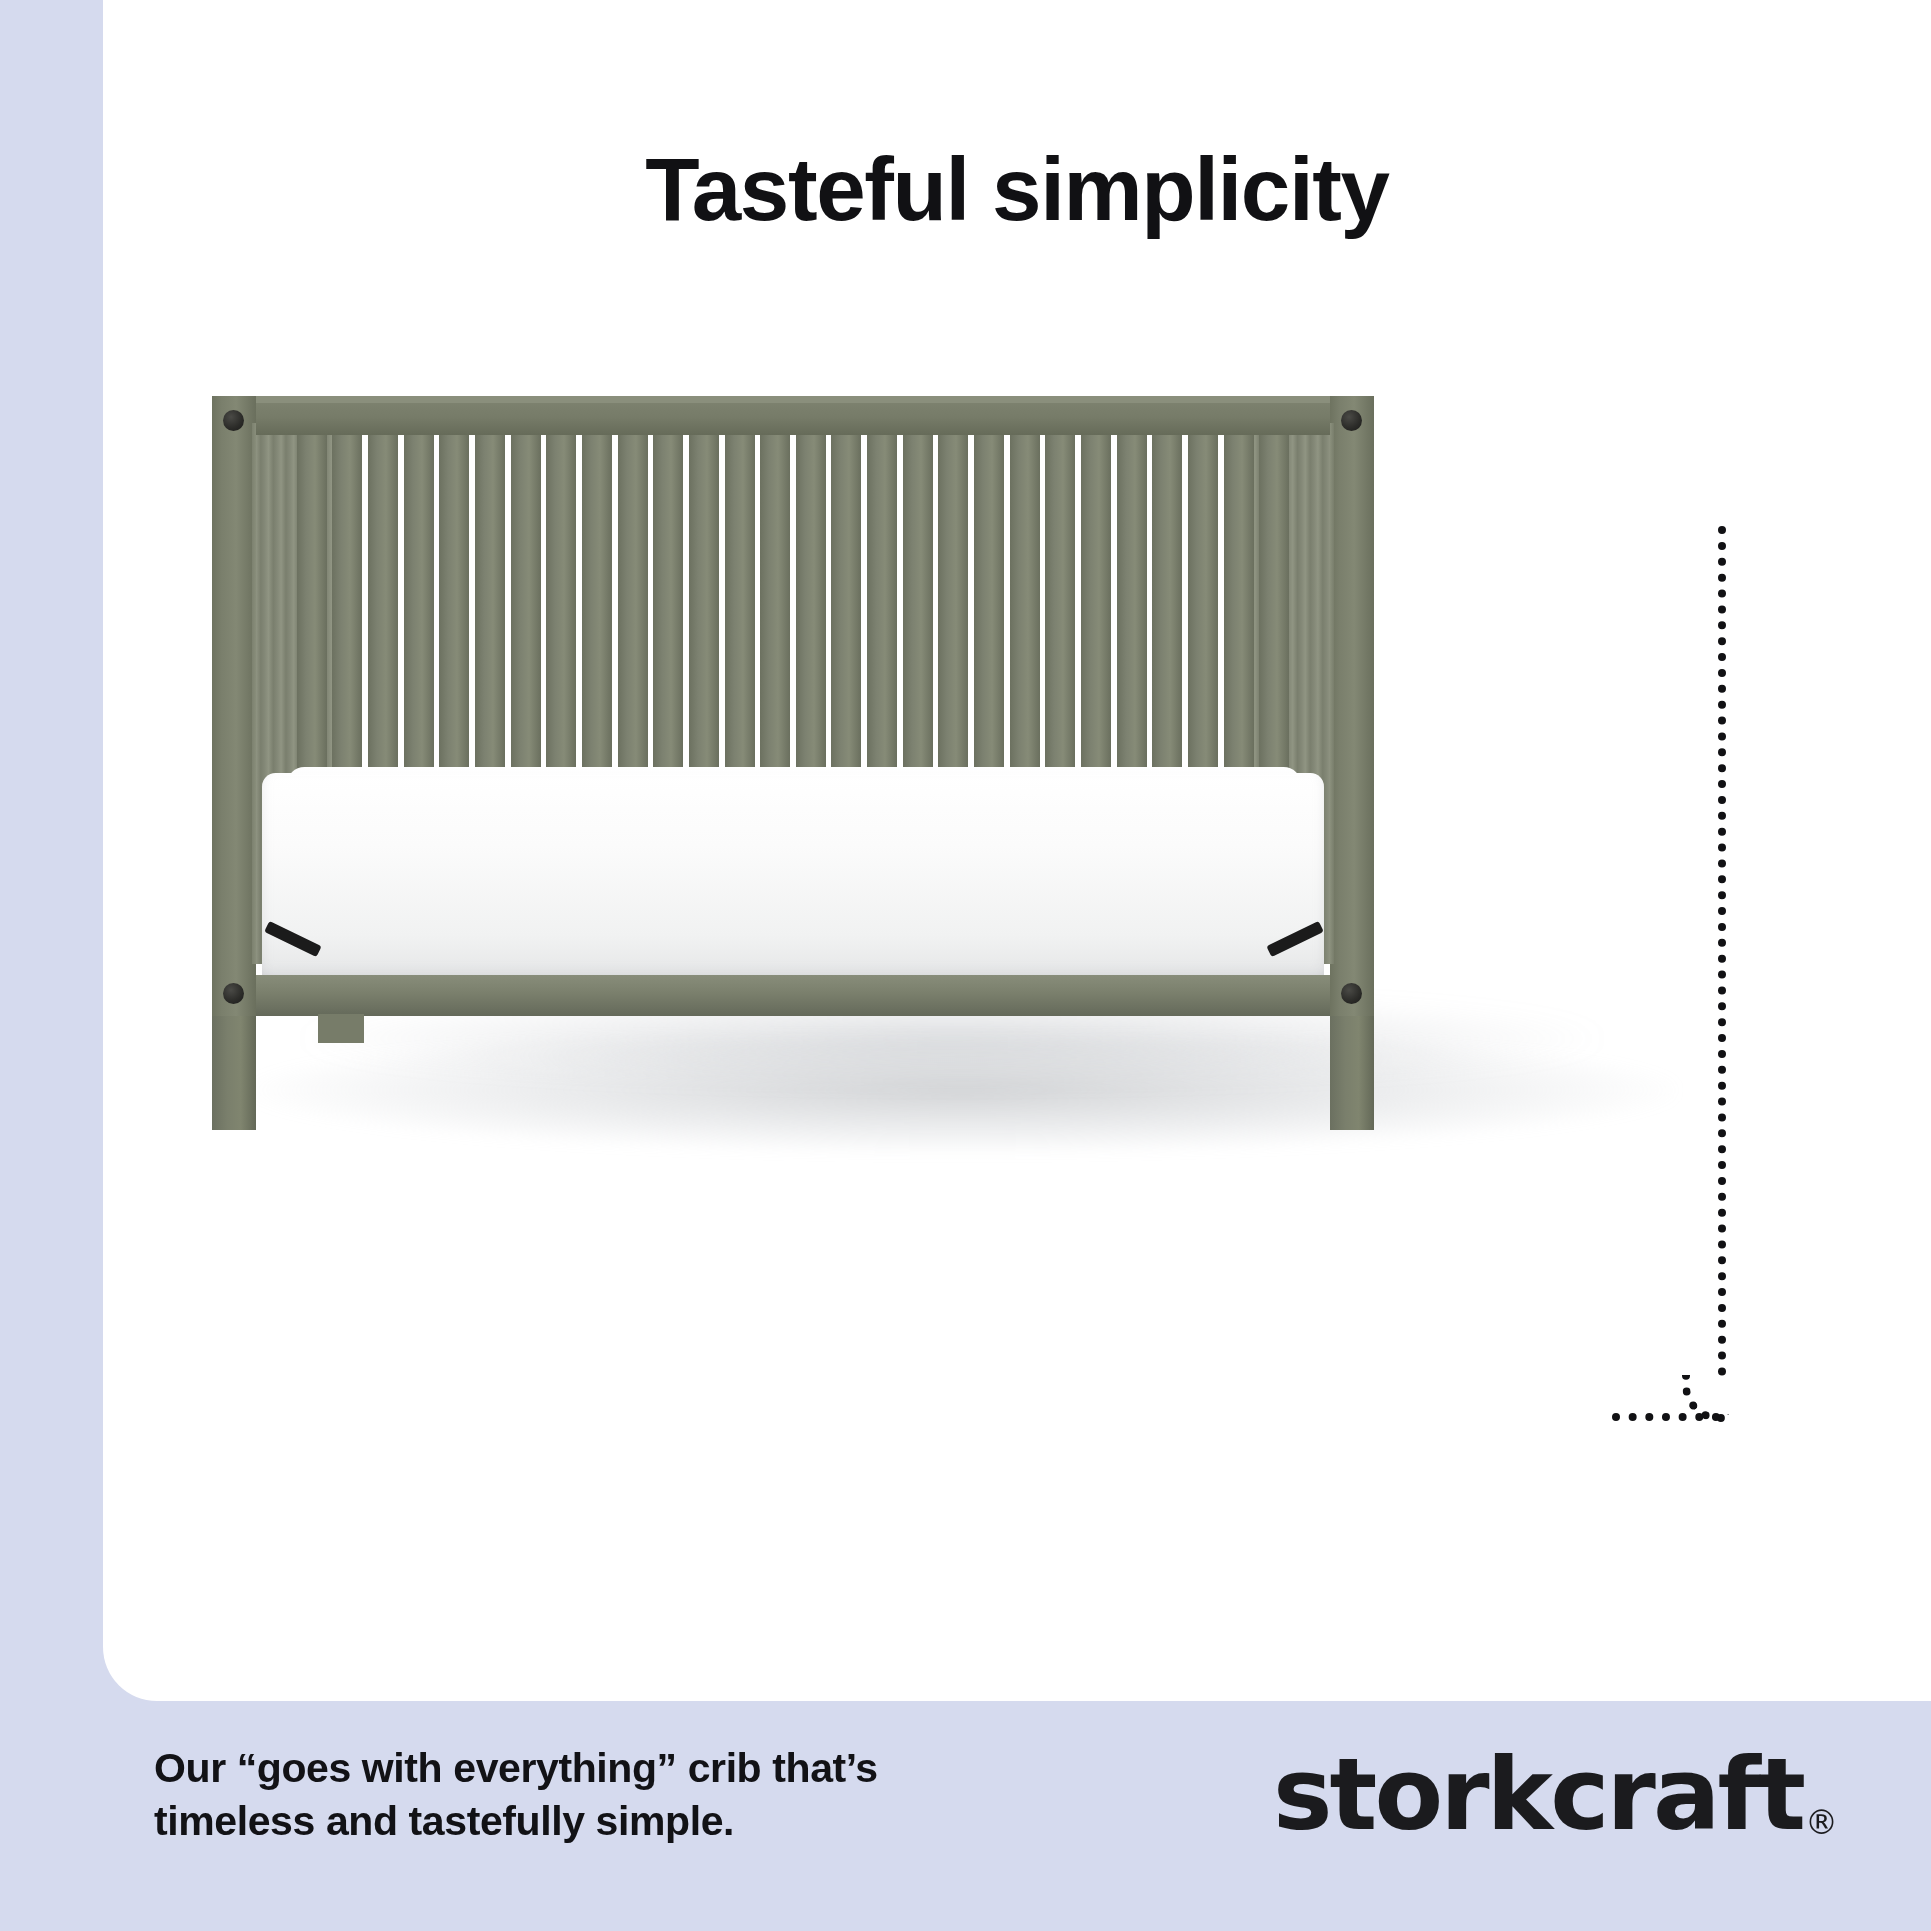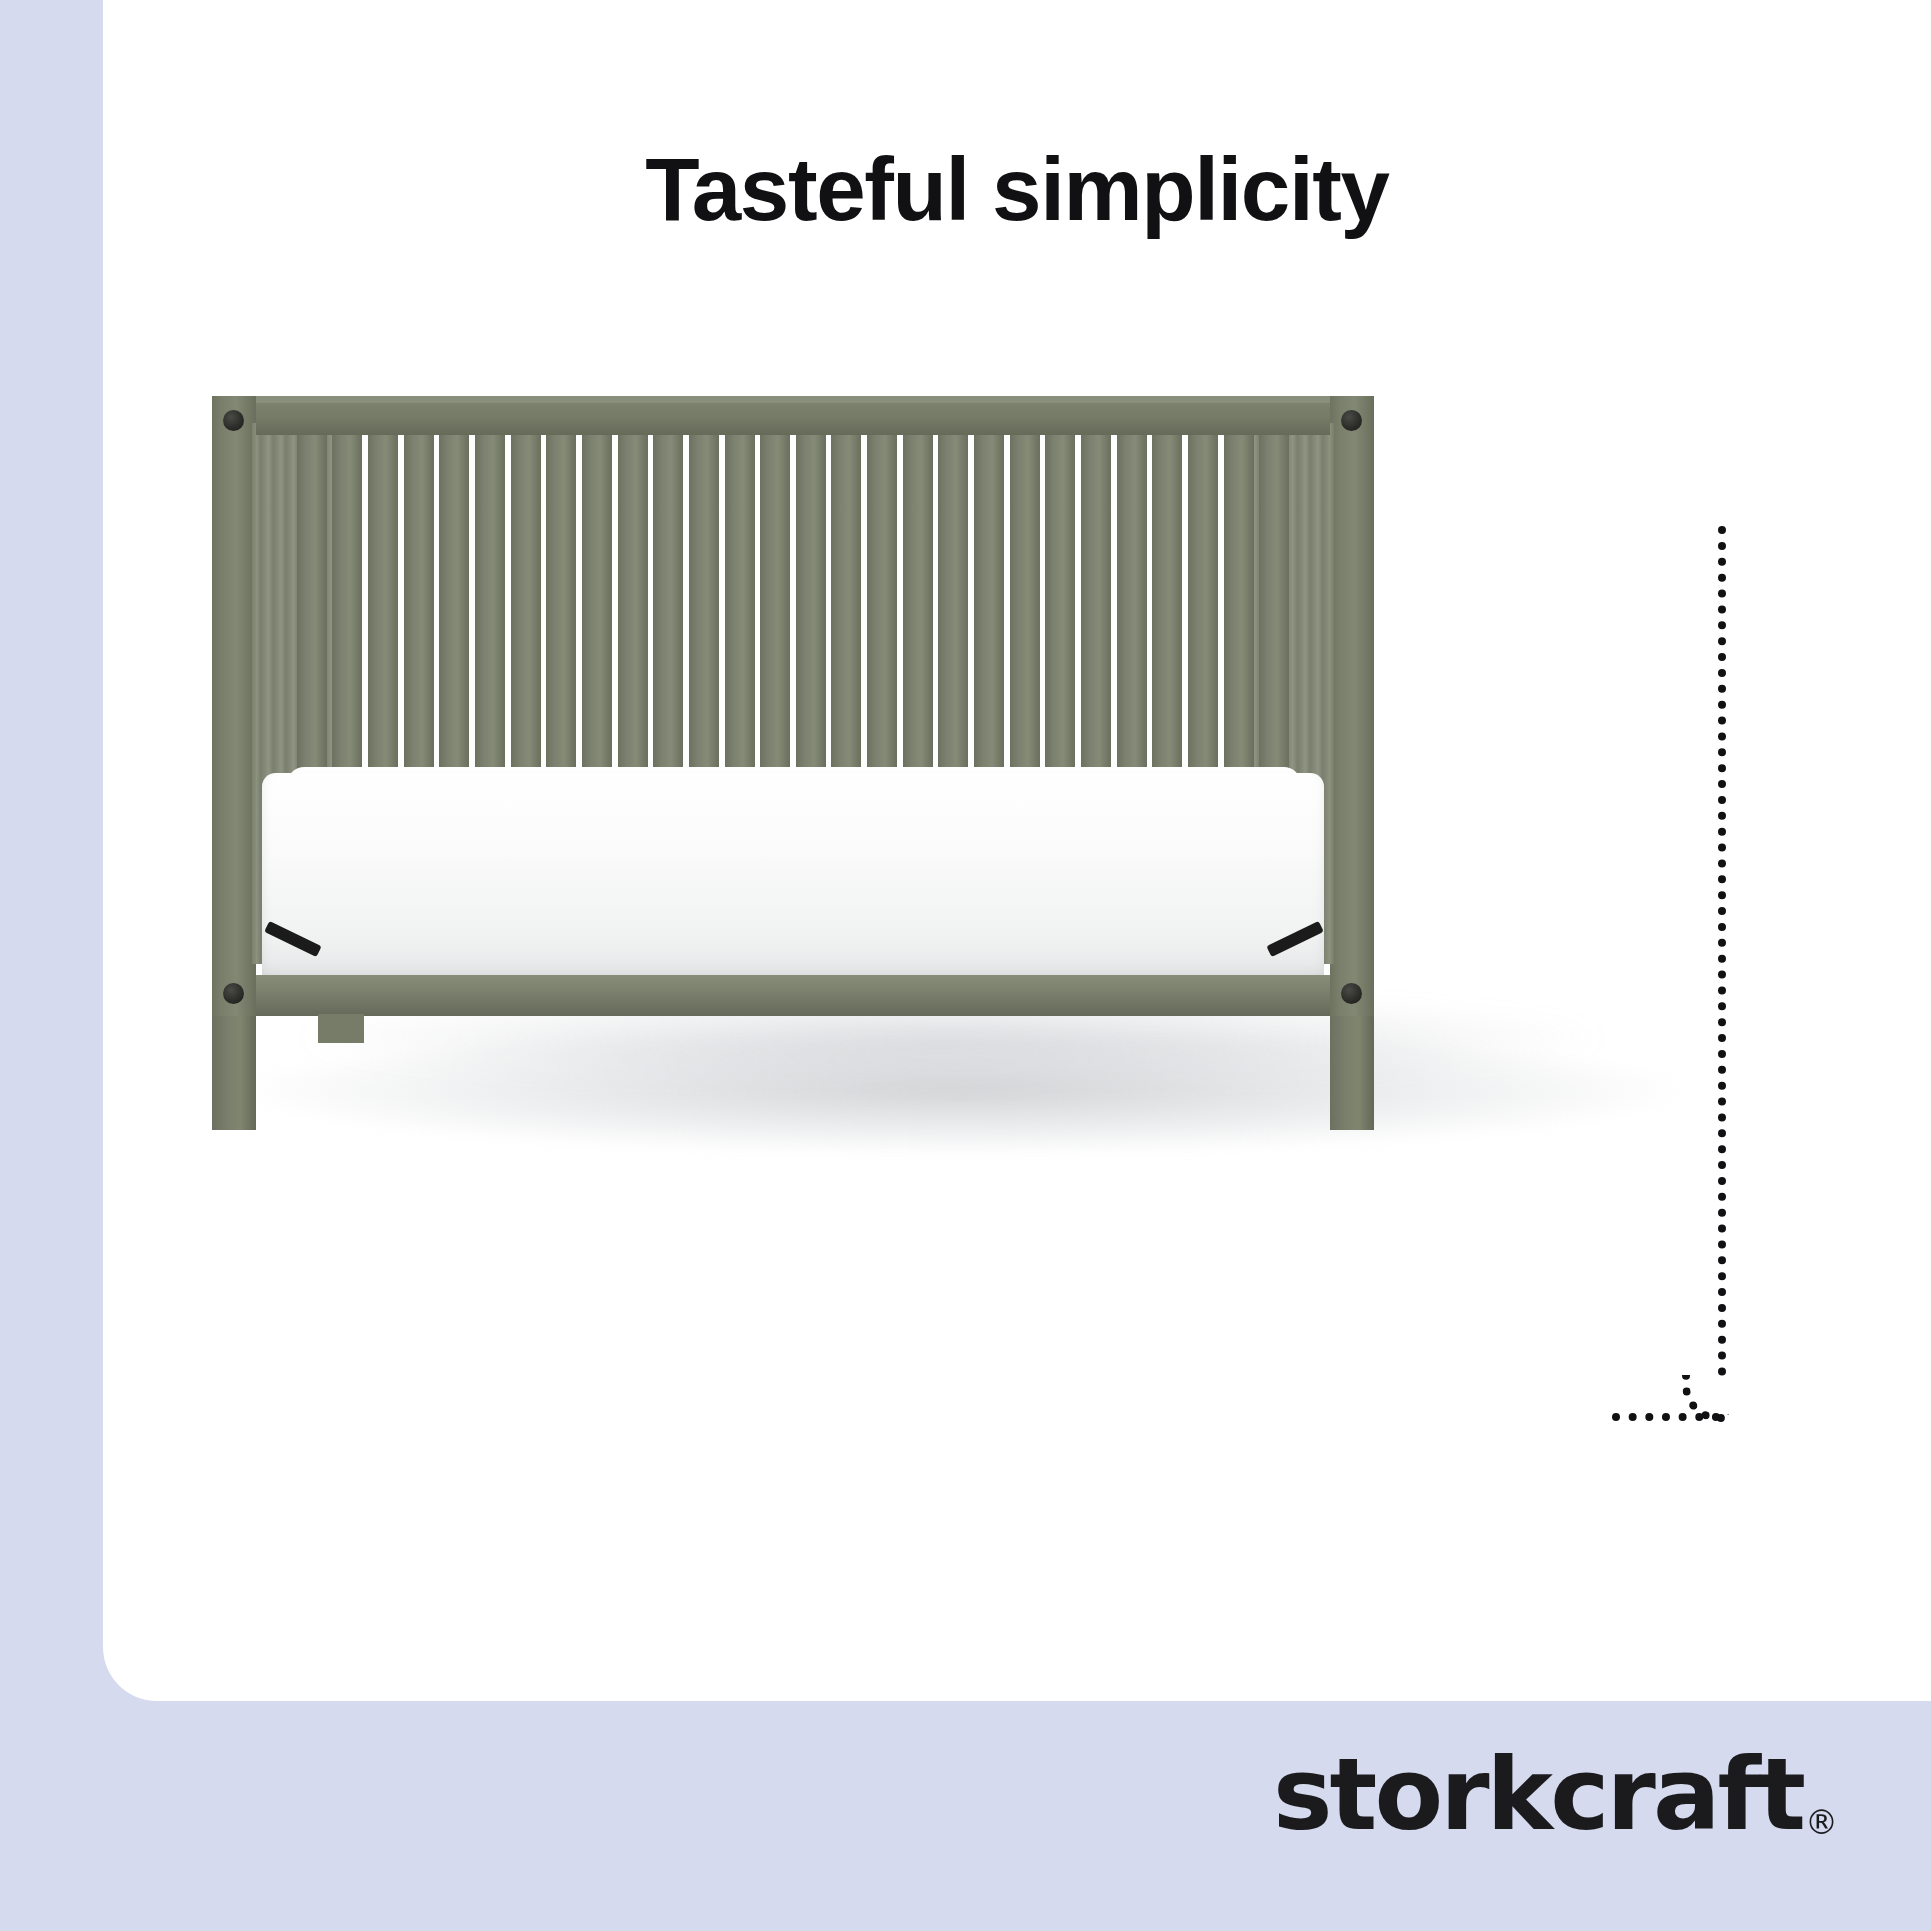"Our “goes with everything” crib" div { html: none -> <div> <div>Our “goes with everything” crib that’s</div> <div>timeless and tastefully simple.</div> </div> }
